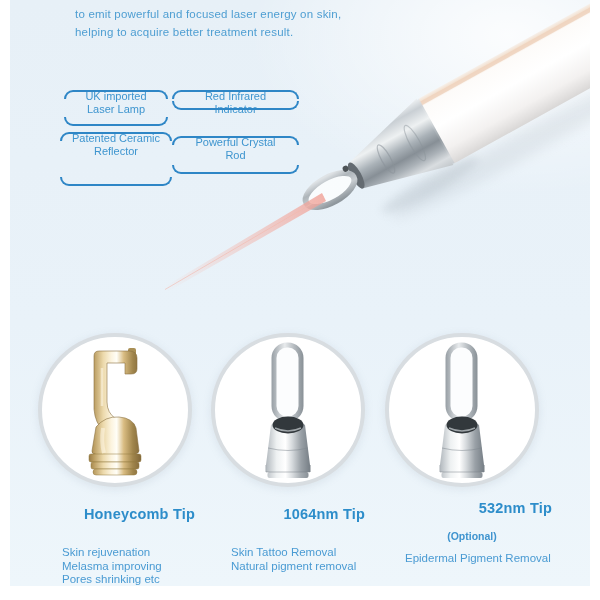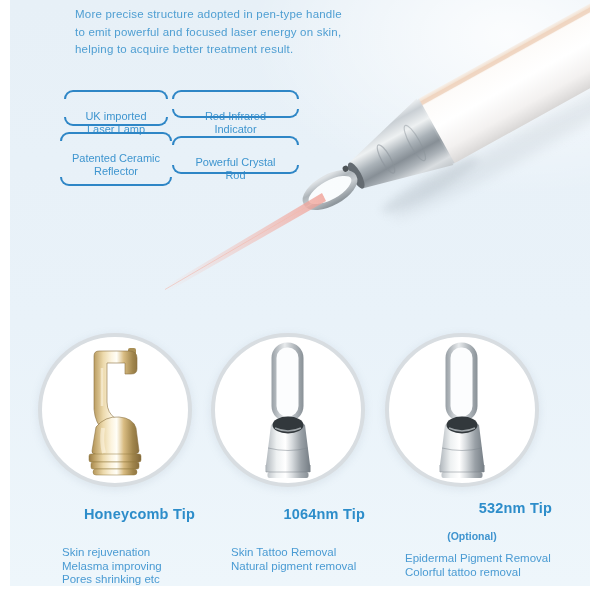"More precise structure adopted in" span { html: <span>More precise structure adopted in pen-type handle</span> -> none }
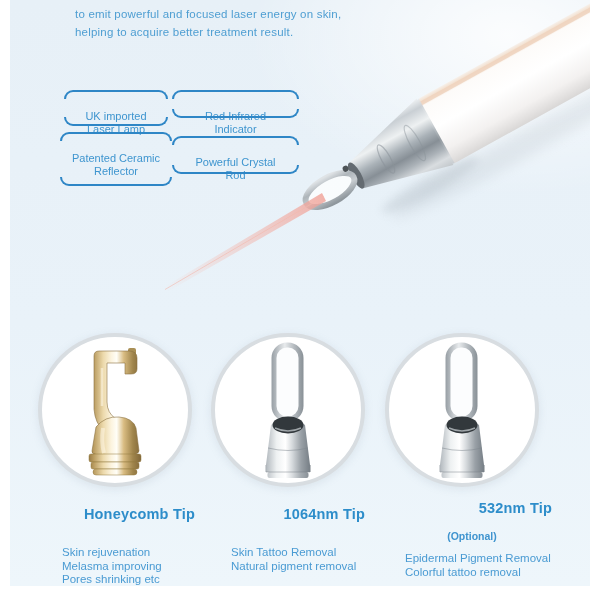"UK imported" .tag { padding-top: 20px -> 0 }
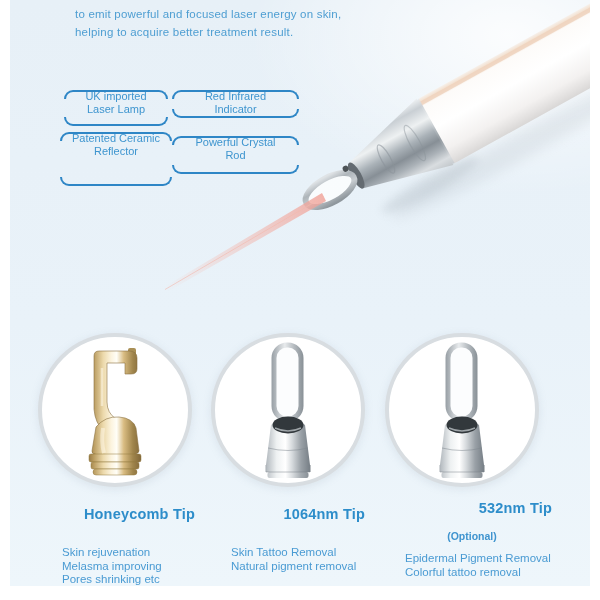"Red Infrared" #tag2 { height: 28px -> 20px }
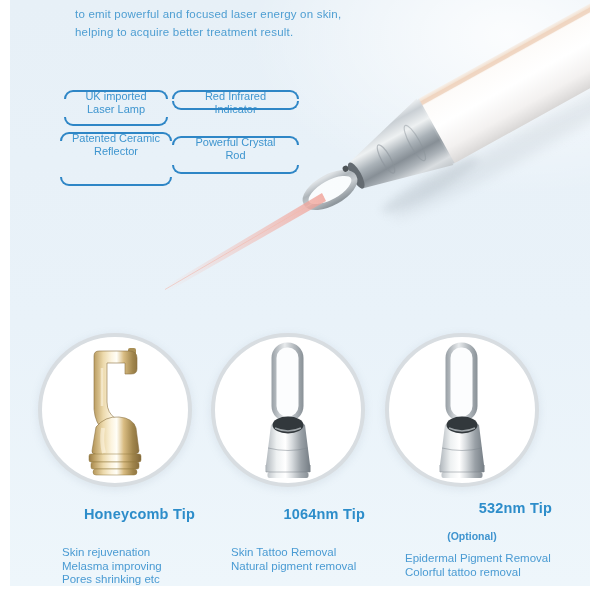"Colorful tattoo removal" span { html: <span>Colorful tattoo removal</span> -> none }
